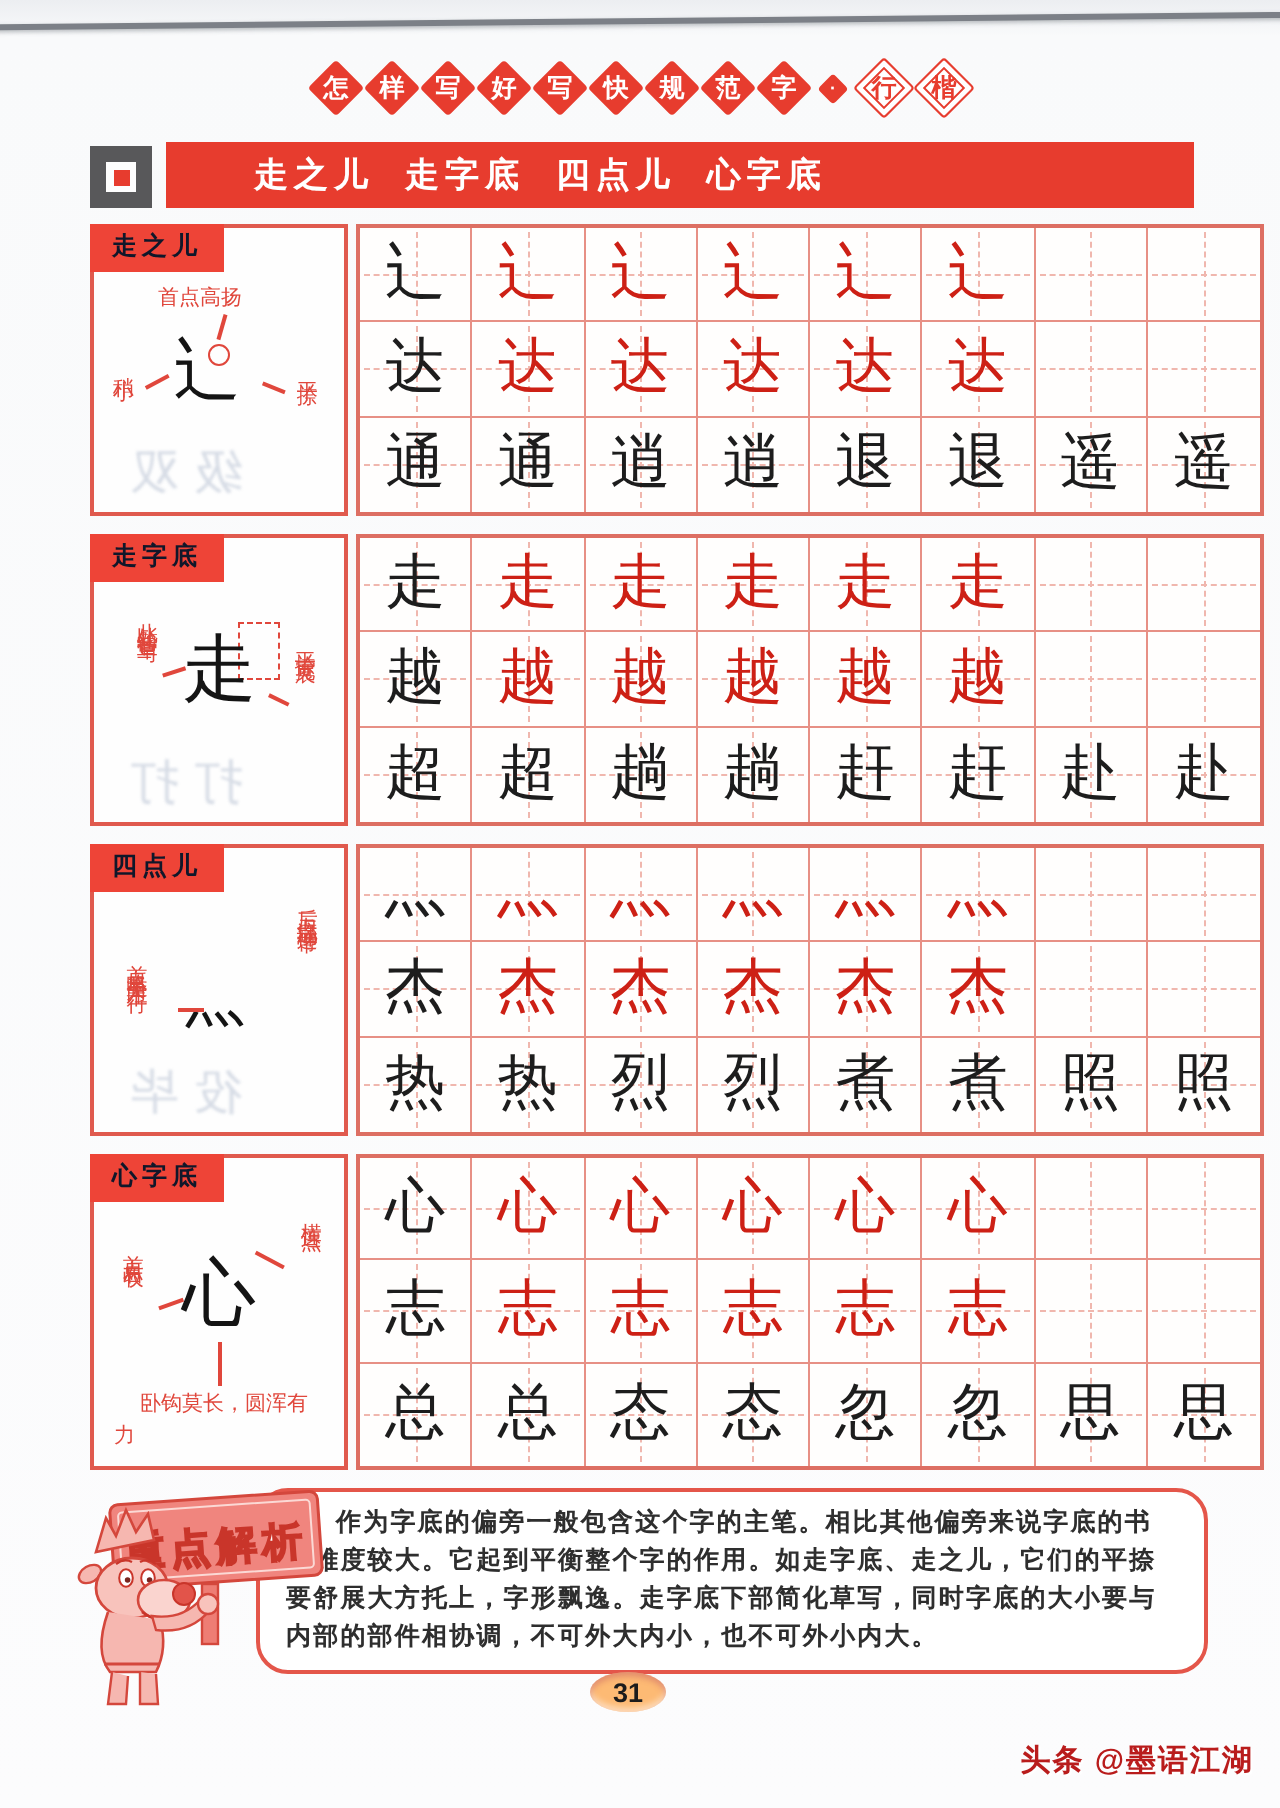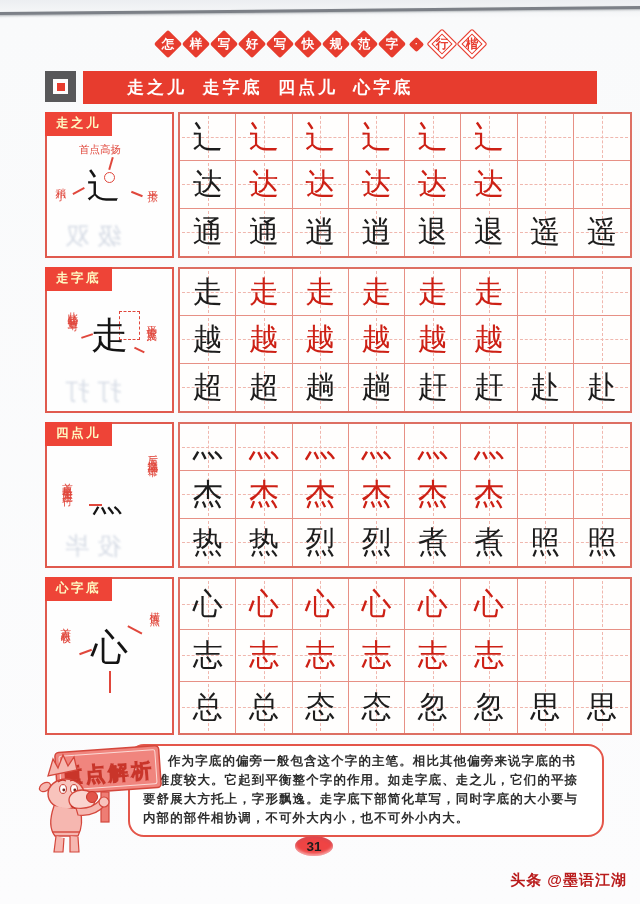"走之儿 走字底 四点儿 心字底" .header { align-items: flex-start -> flex-end }
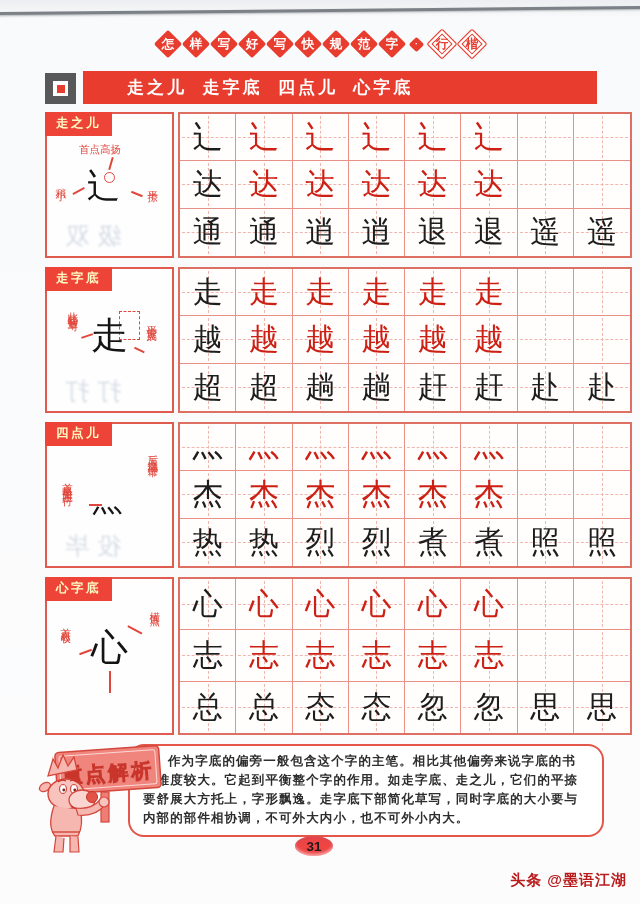"走之儿" .tab { color: #fef9c3 -> #0f172a }
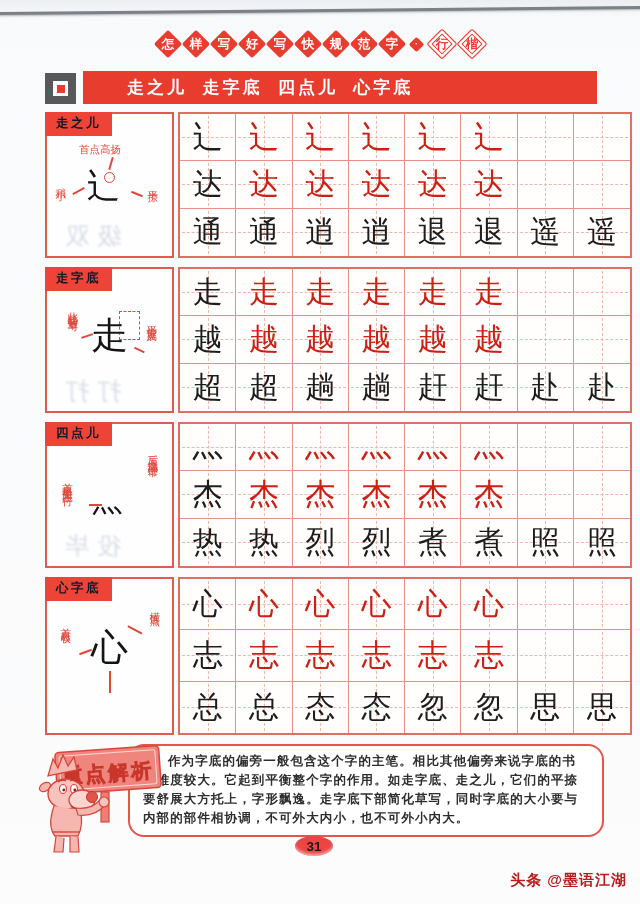"卧钩莫长，圆浑有力" span.ann { html: none -> <span>卧钩莫长，圆浑有力</span> }
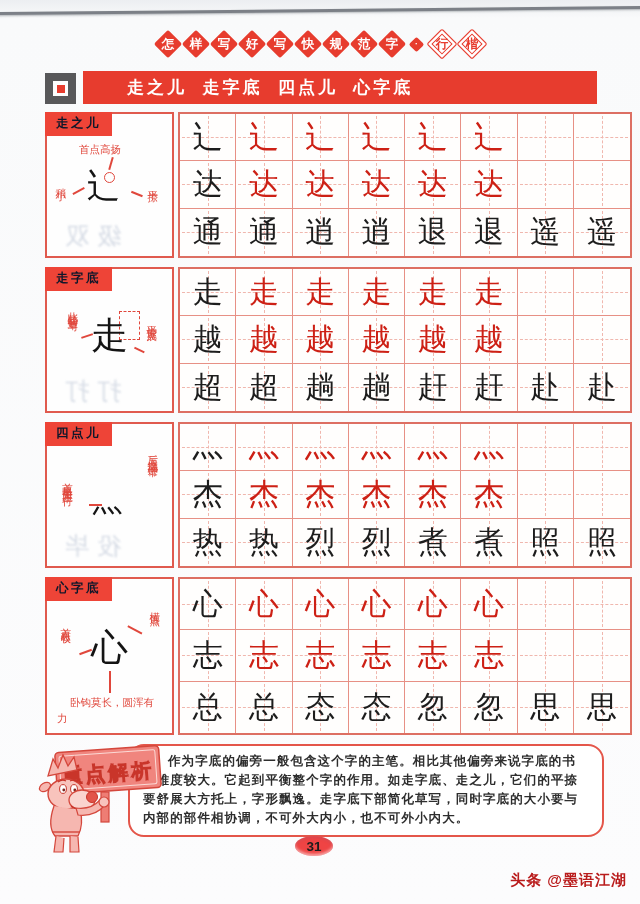"31" .pageno { background: #ef4444 -> #fdba74 }
